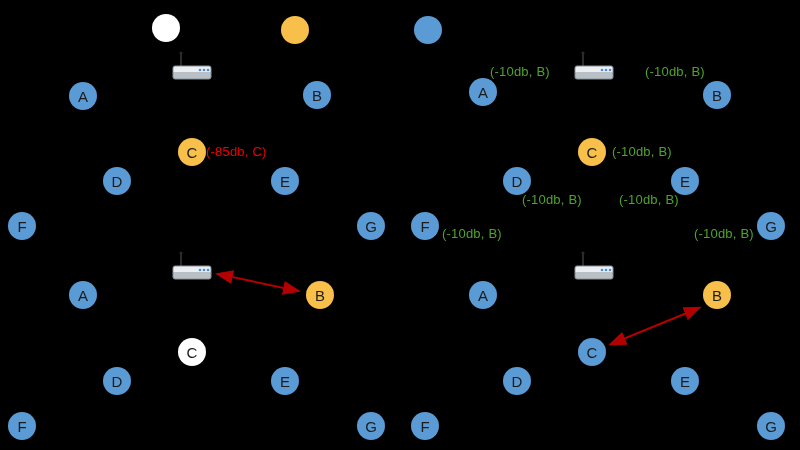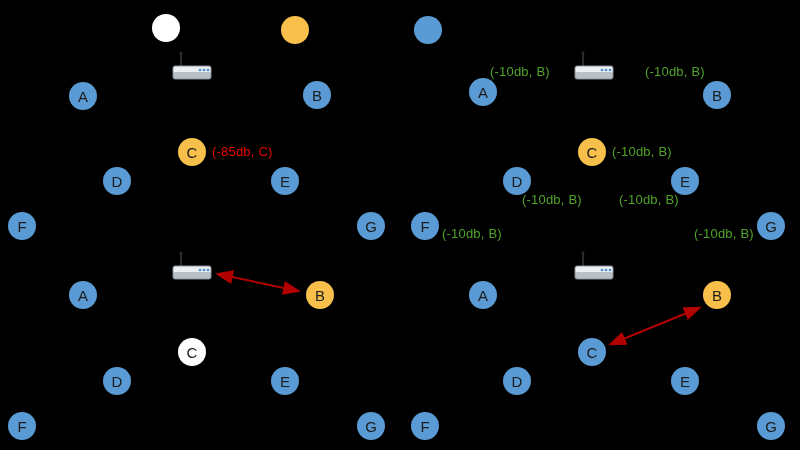"(-85db, C)" div.annotation { left: 212px -> 206px }
